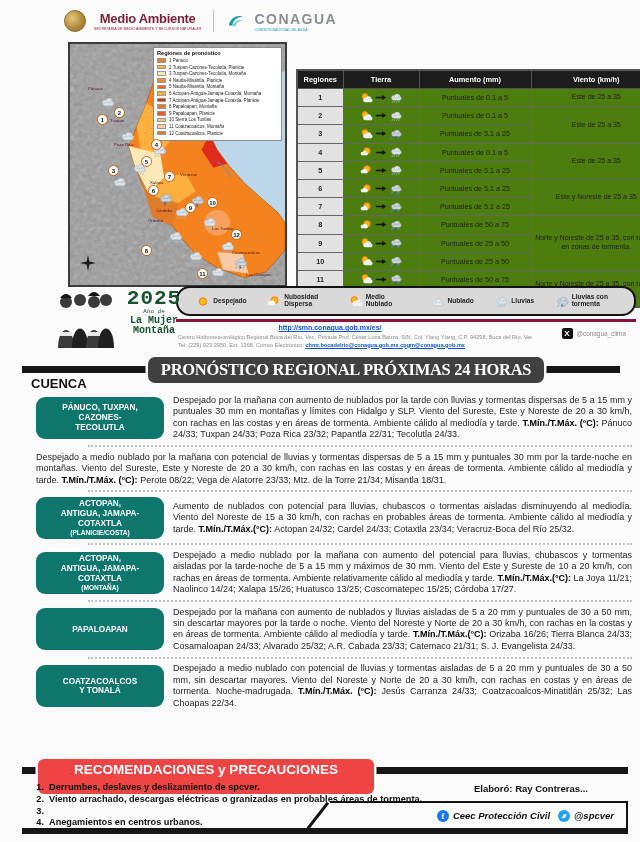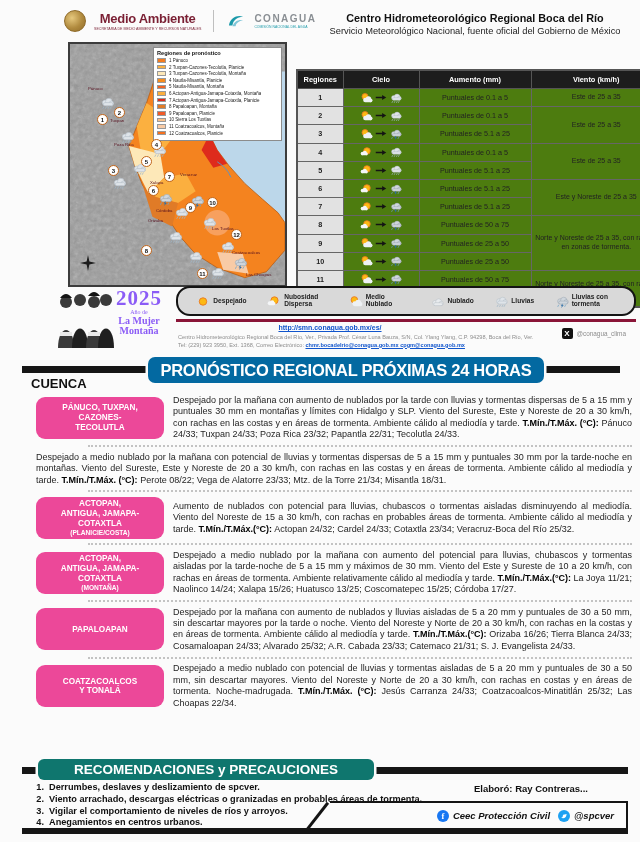"CONAGUA" .cn-title { font-size: 10px -> 14px }
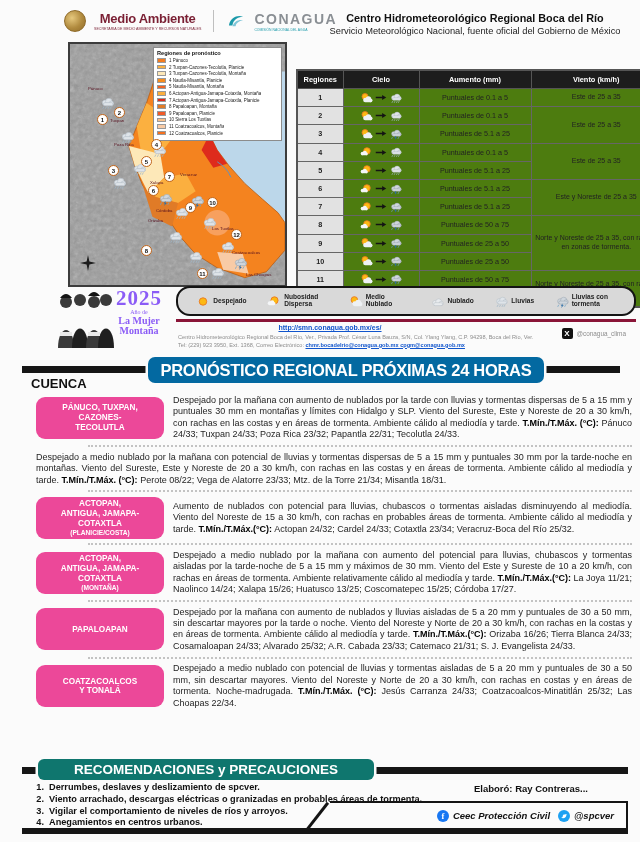"Centro Hidrometeorológico Regional Boca del Río" div.doc-title { html: <div> <div>Centro Hidrometeorológico Regional Boca del Río</div> <div>Servicio Meteorológico Nacional, fuente oficial del Gobierno de México</div> </div> -> none }
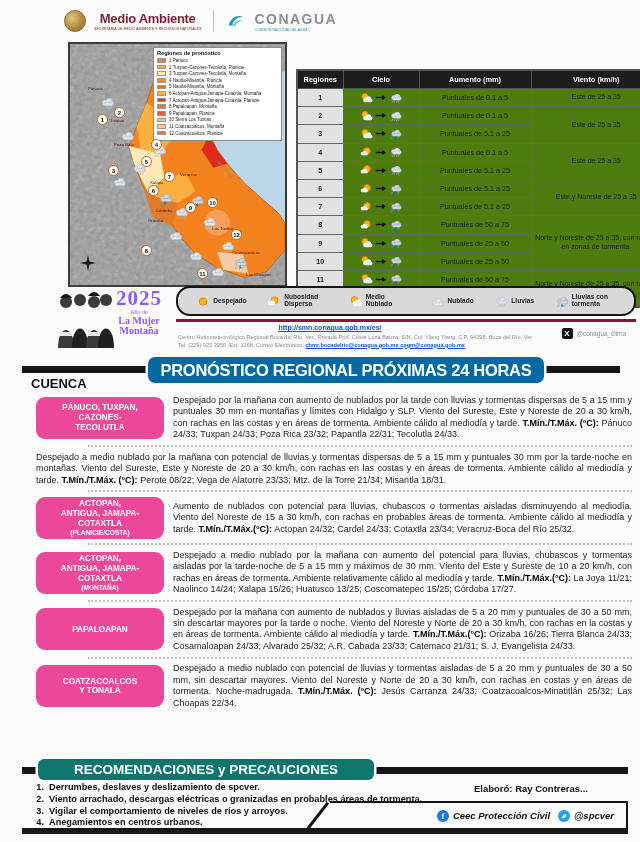"Cielo" th { text: Cielo -> Tierra }
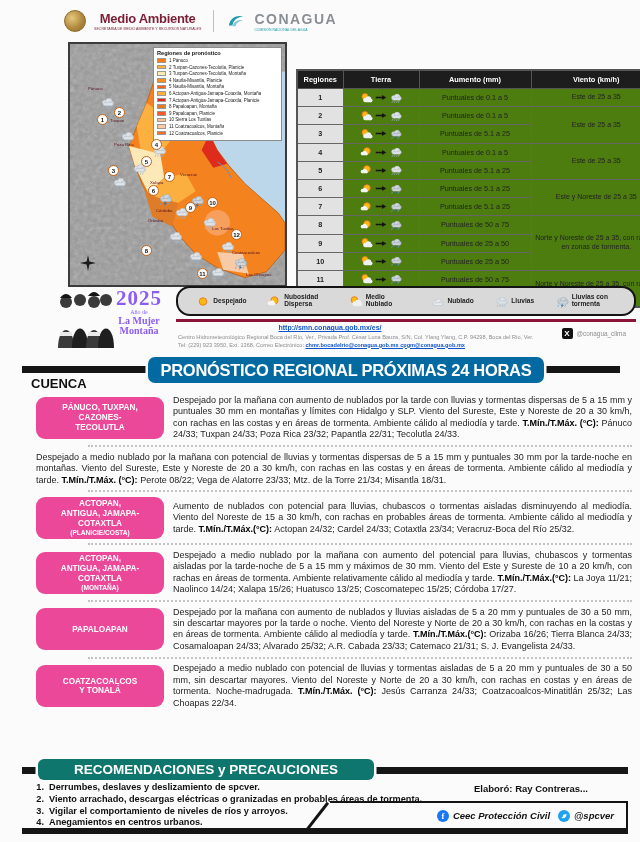"2025" .year-block { color: #8b5cf6 -> #14532d; font-family: Liberation Serif, serif -> Liberation Mono, monospace; left: 103px -> 118px }
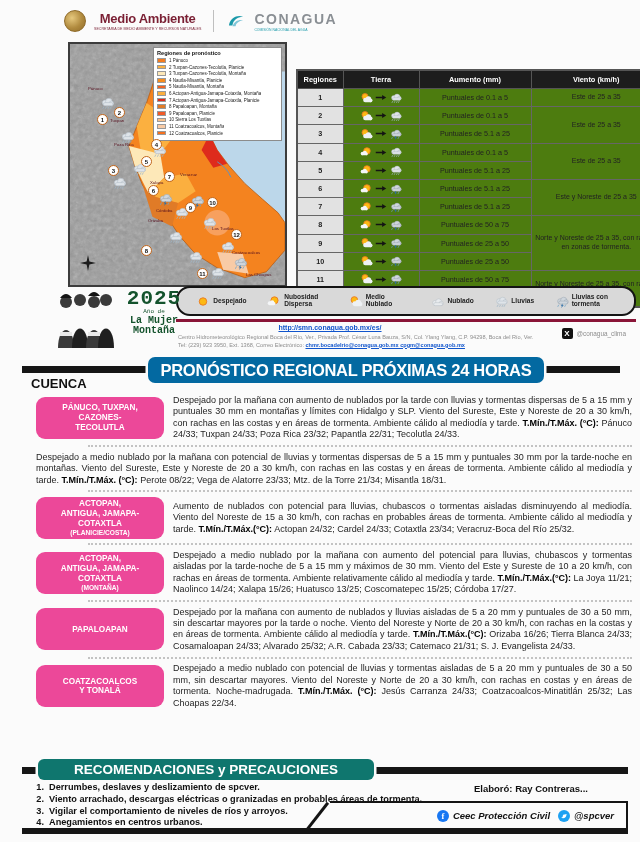"PRONÓSTICO REGIONAL PRÓXIMAS 24 HORAS" .banner1 { background: #0369a1 -> #404040; font-family: none -> Liberation Serif, serif }
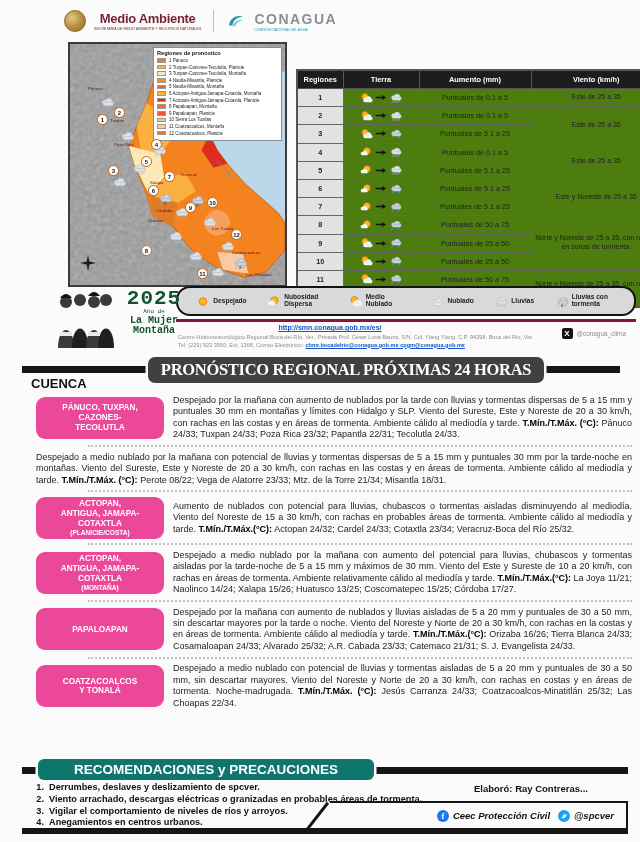"PÁNUCO, TUXPAN," .pill { background: #ec4899 -> #0f766e }
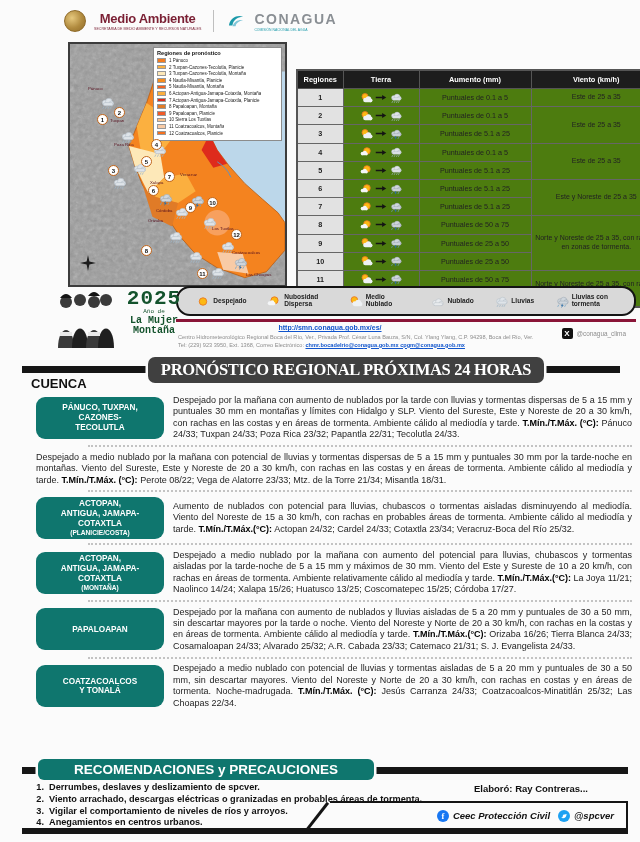"RECOMENDACIONES y PRECAUCIONES" .banner2 { background: #0f766e -> #ef4444; height: 21px -> 35px }
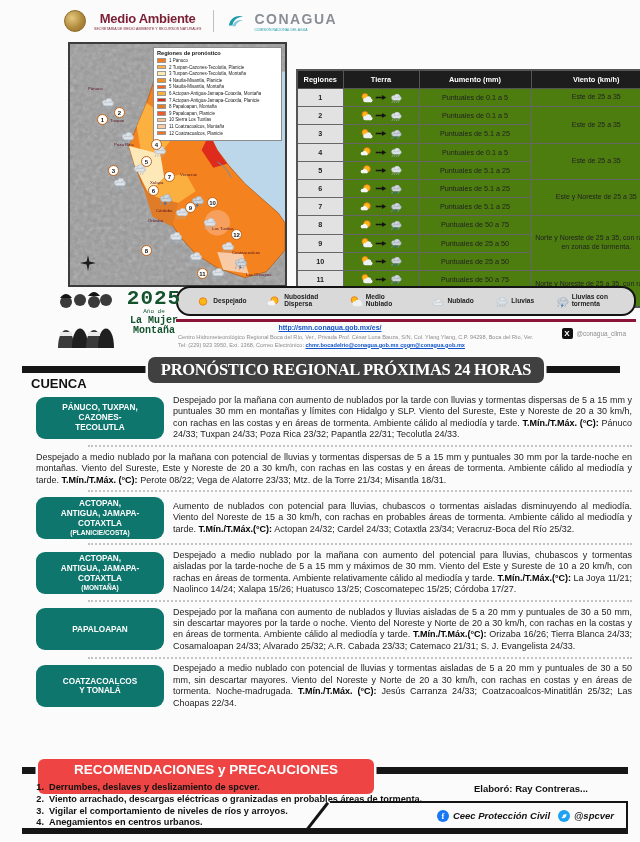"Vigilar el comportamiento de niveles" span { html: <span>Vigilar el comportamiento de niveles de ríos y arroyos.</span> -> none }
